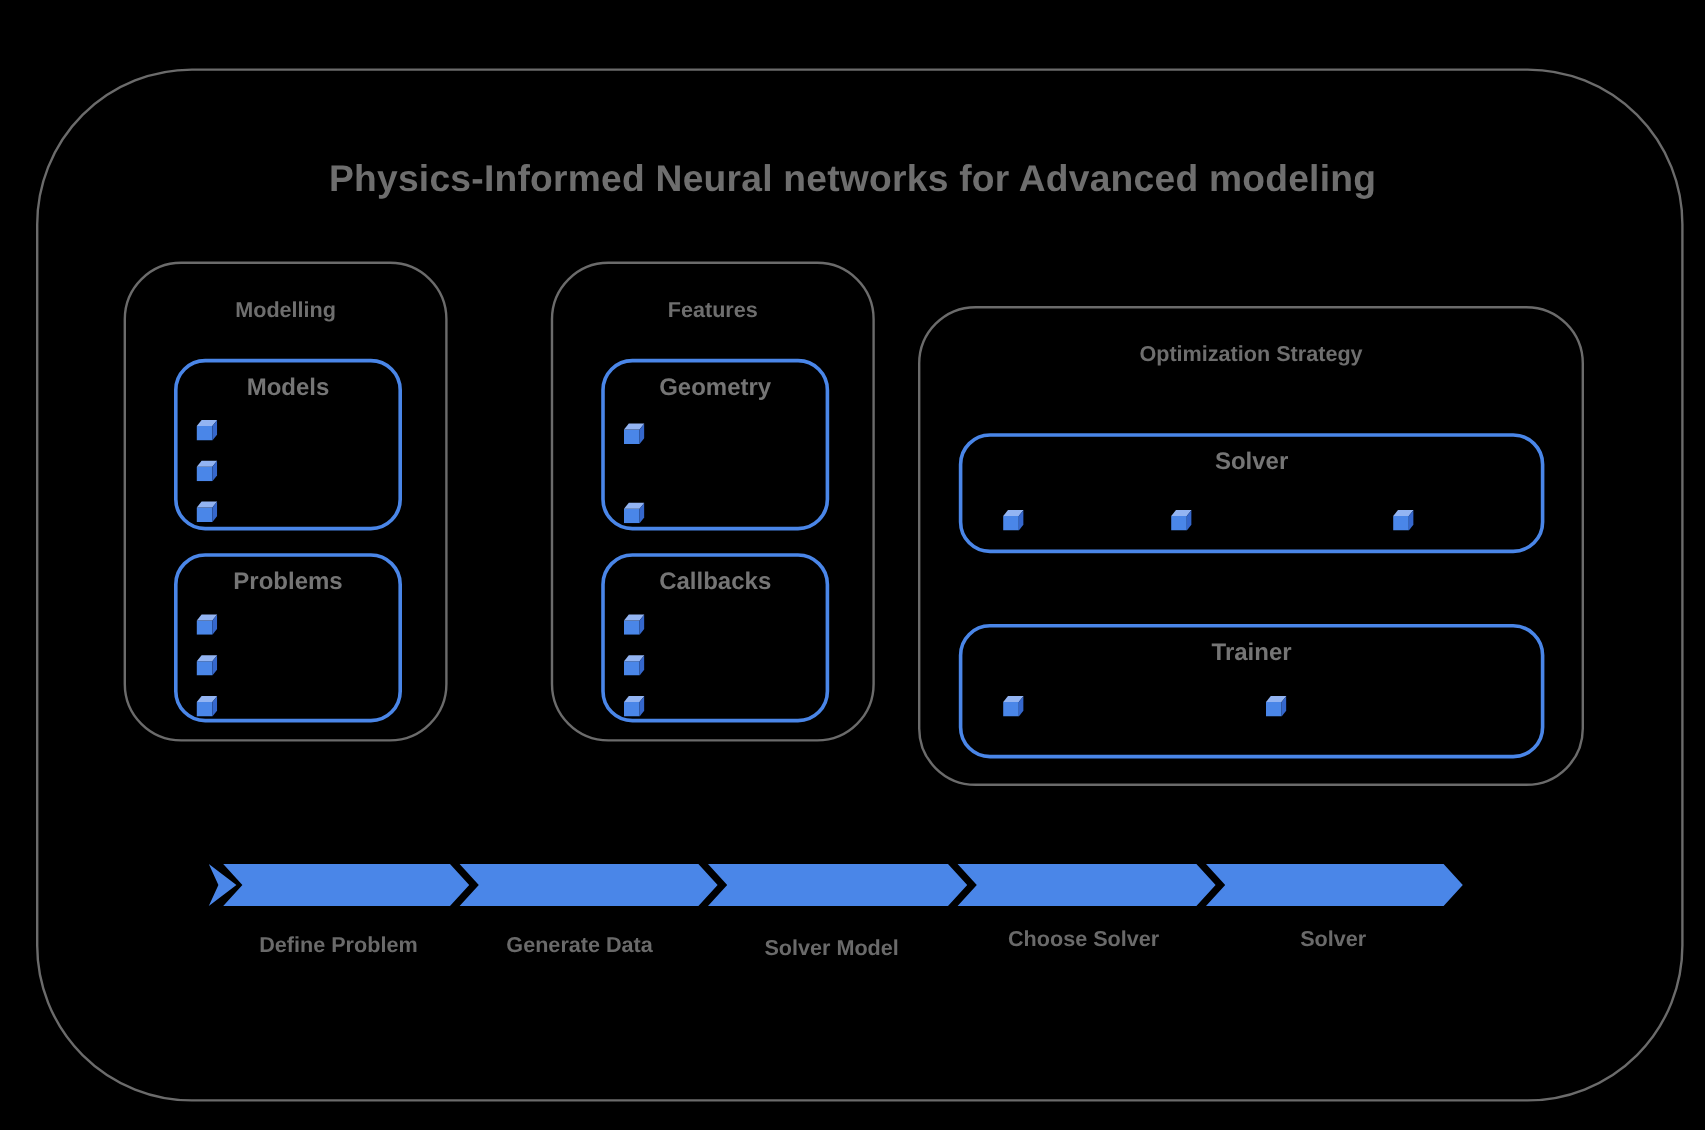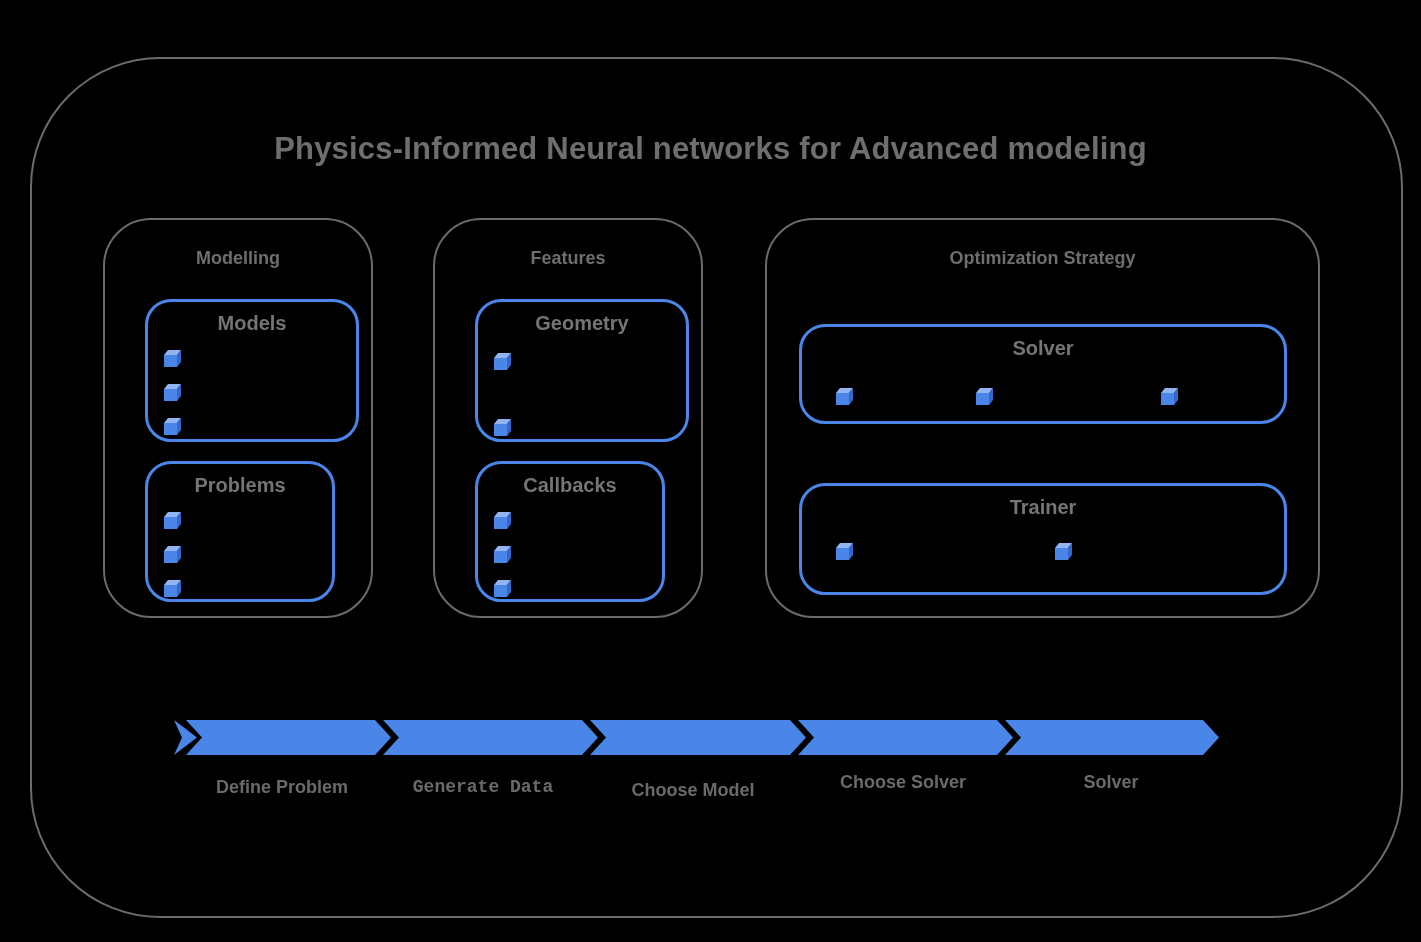"Features" .gbox.features { left: 433px -> 459px }
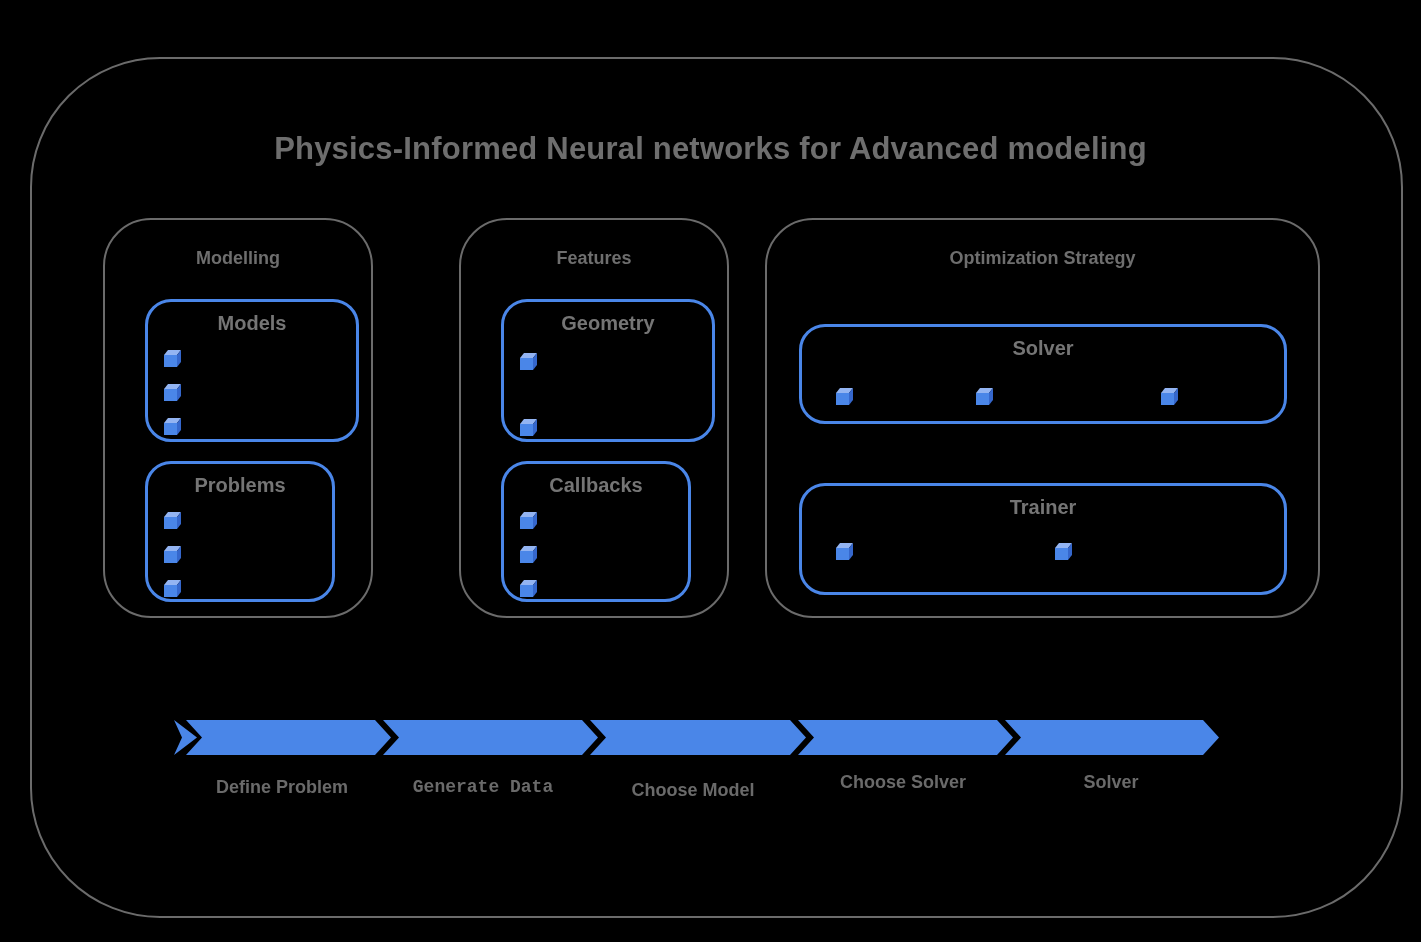"Optimization Strategy" .gbox.optimization { margin-top: none -> 37px }
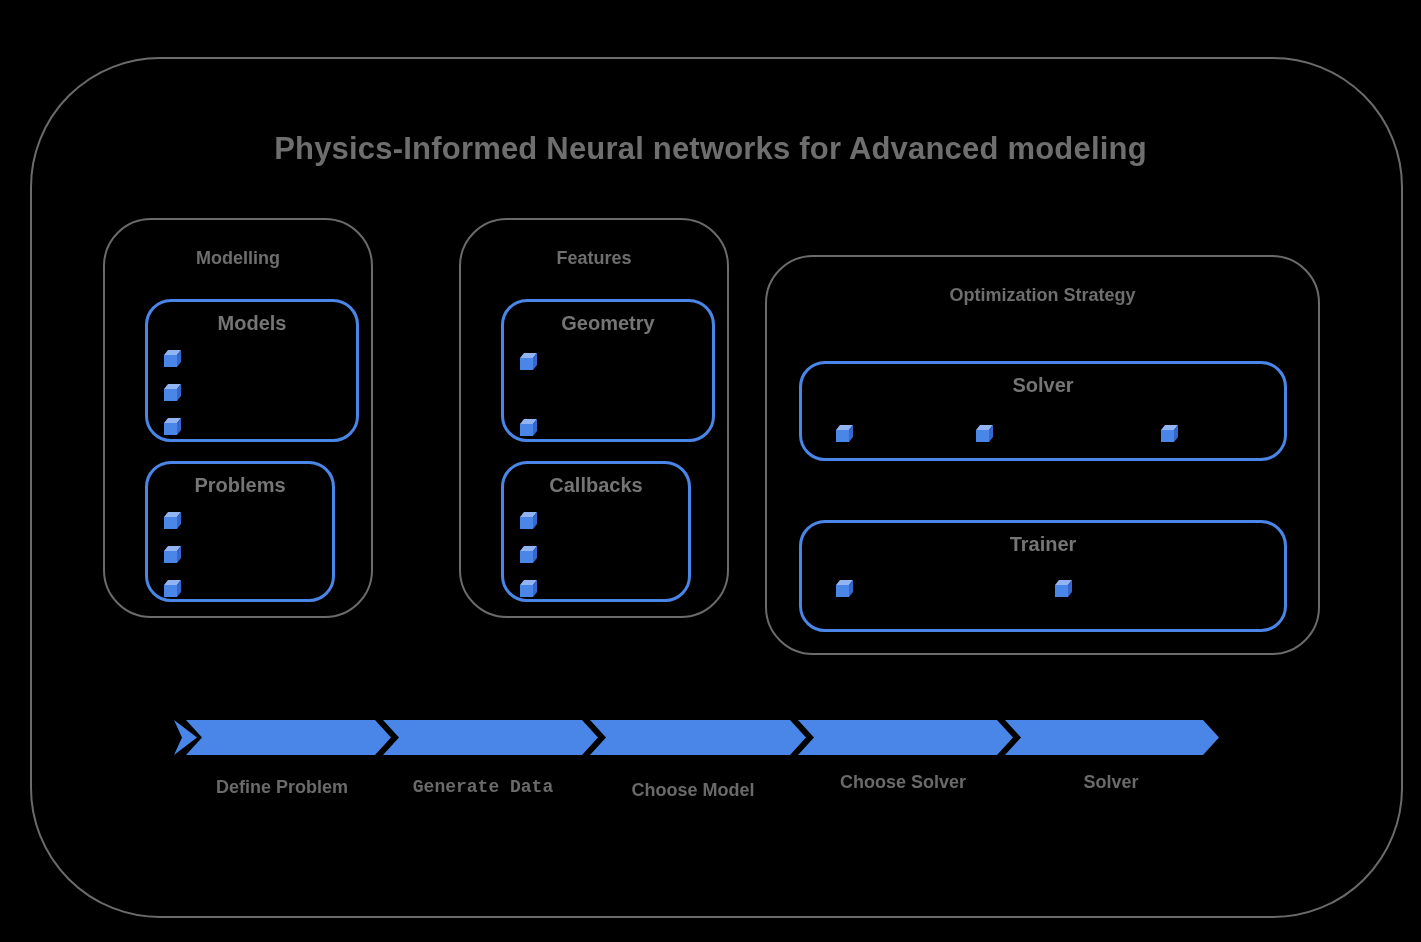"Models" .bbox.slot-top { width: 214px -> 190px }
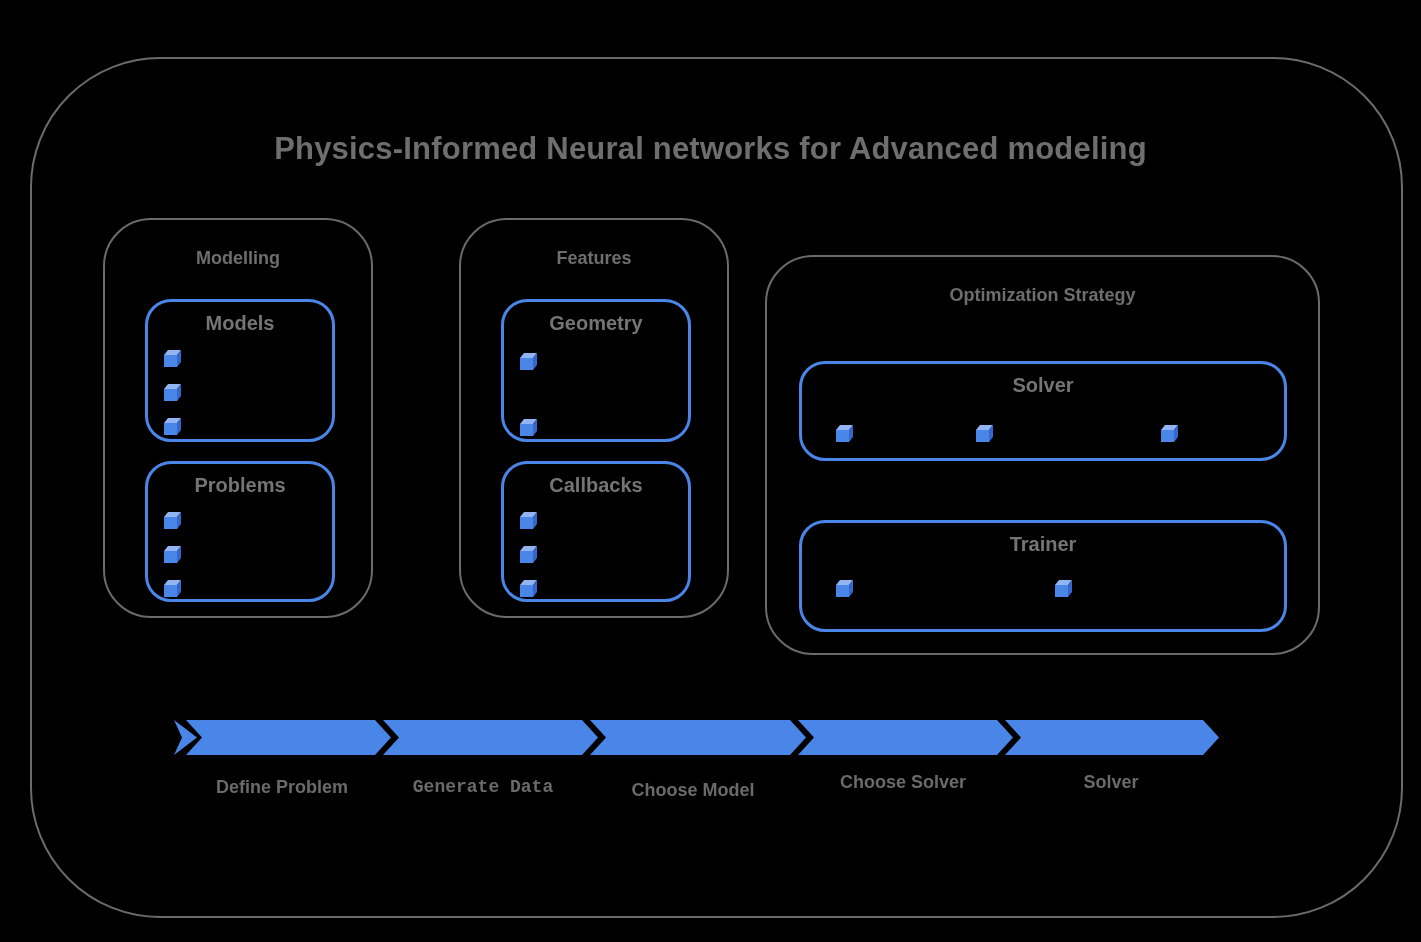"Generate Data" .step-label.s2 { font-family: Liberation Mono, monospace -> none }
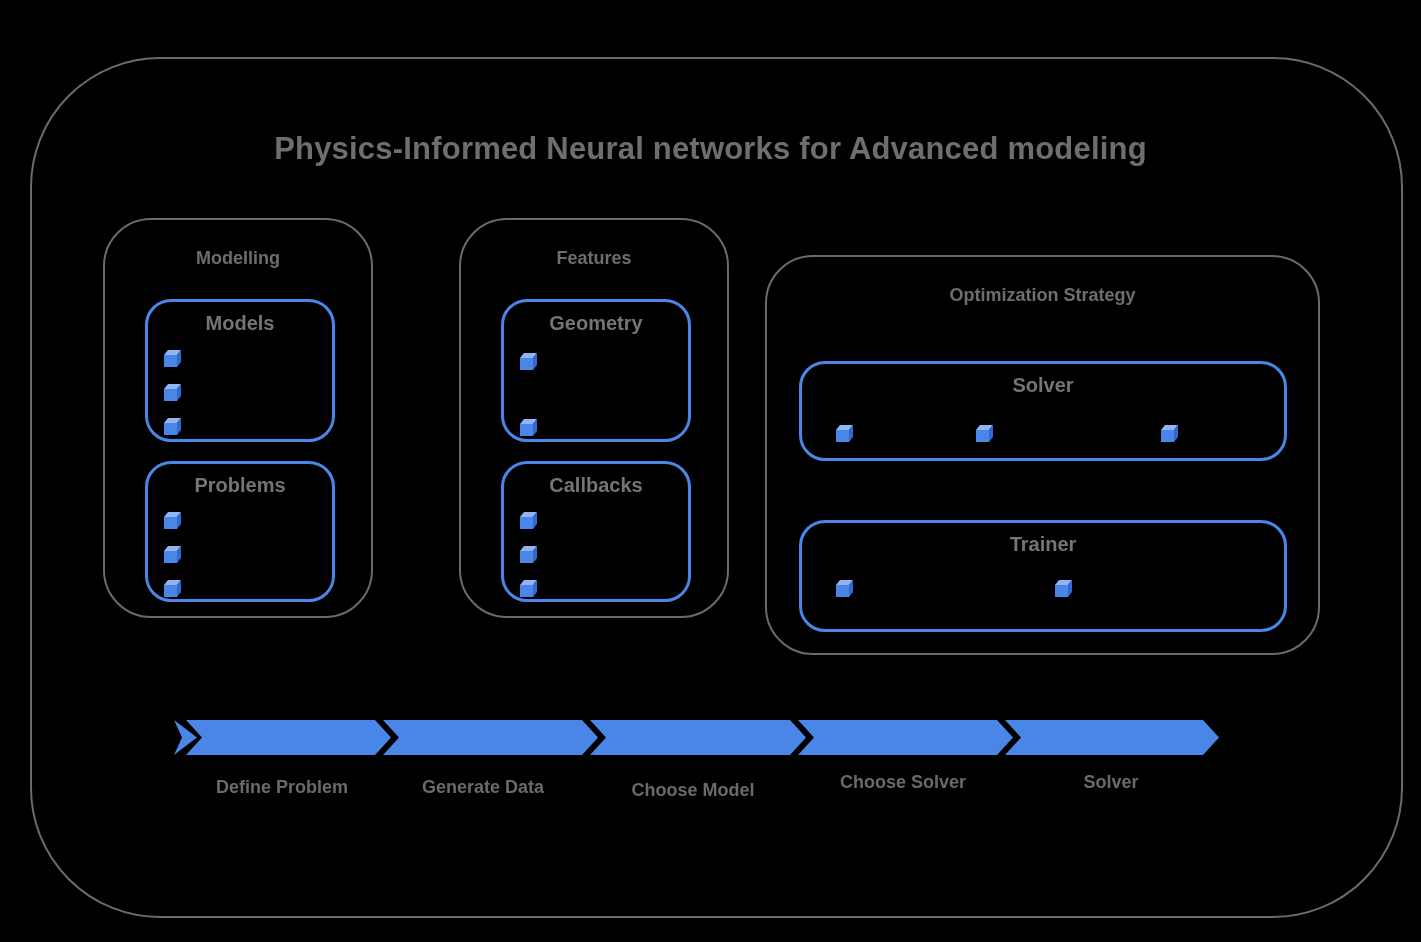"Choose Model" div.step-label { text: Choose -> Solver }
